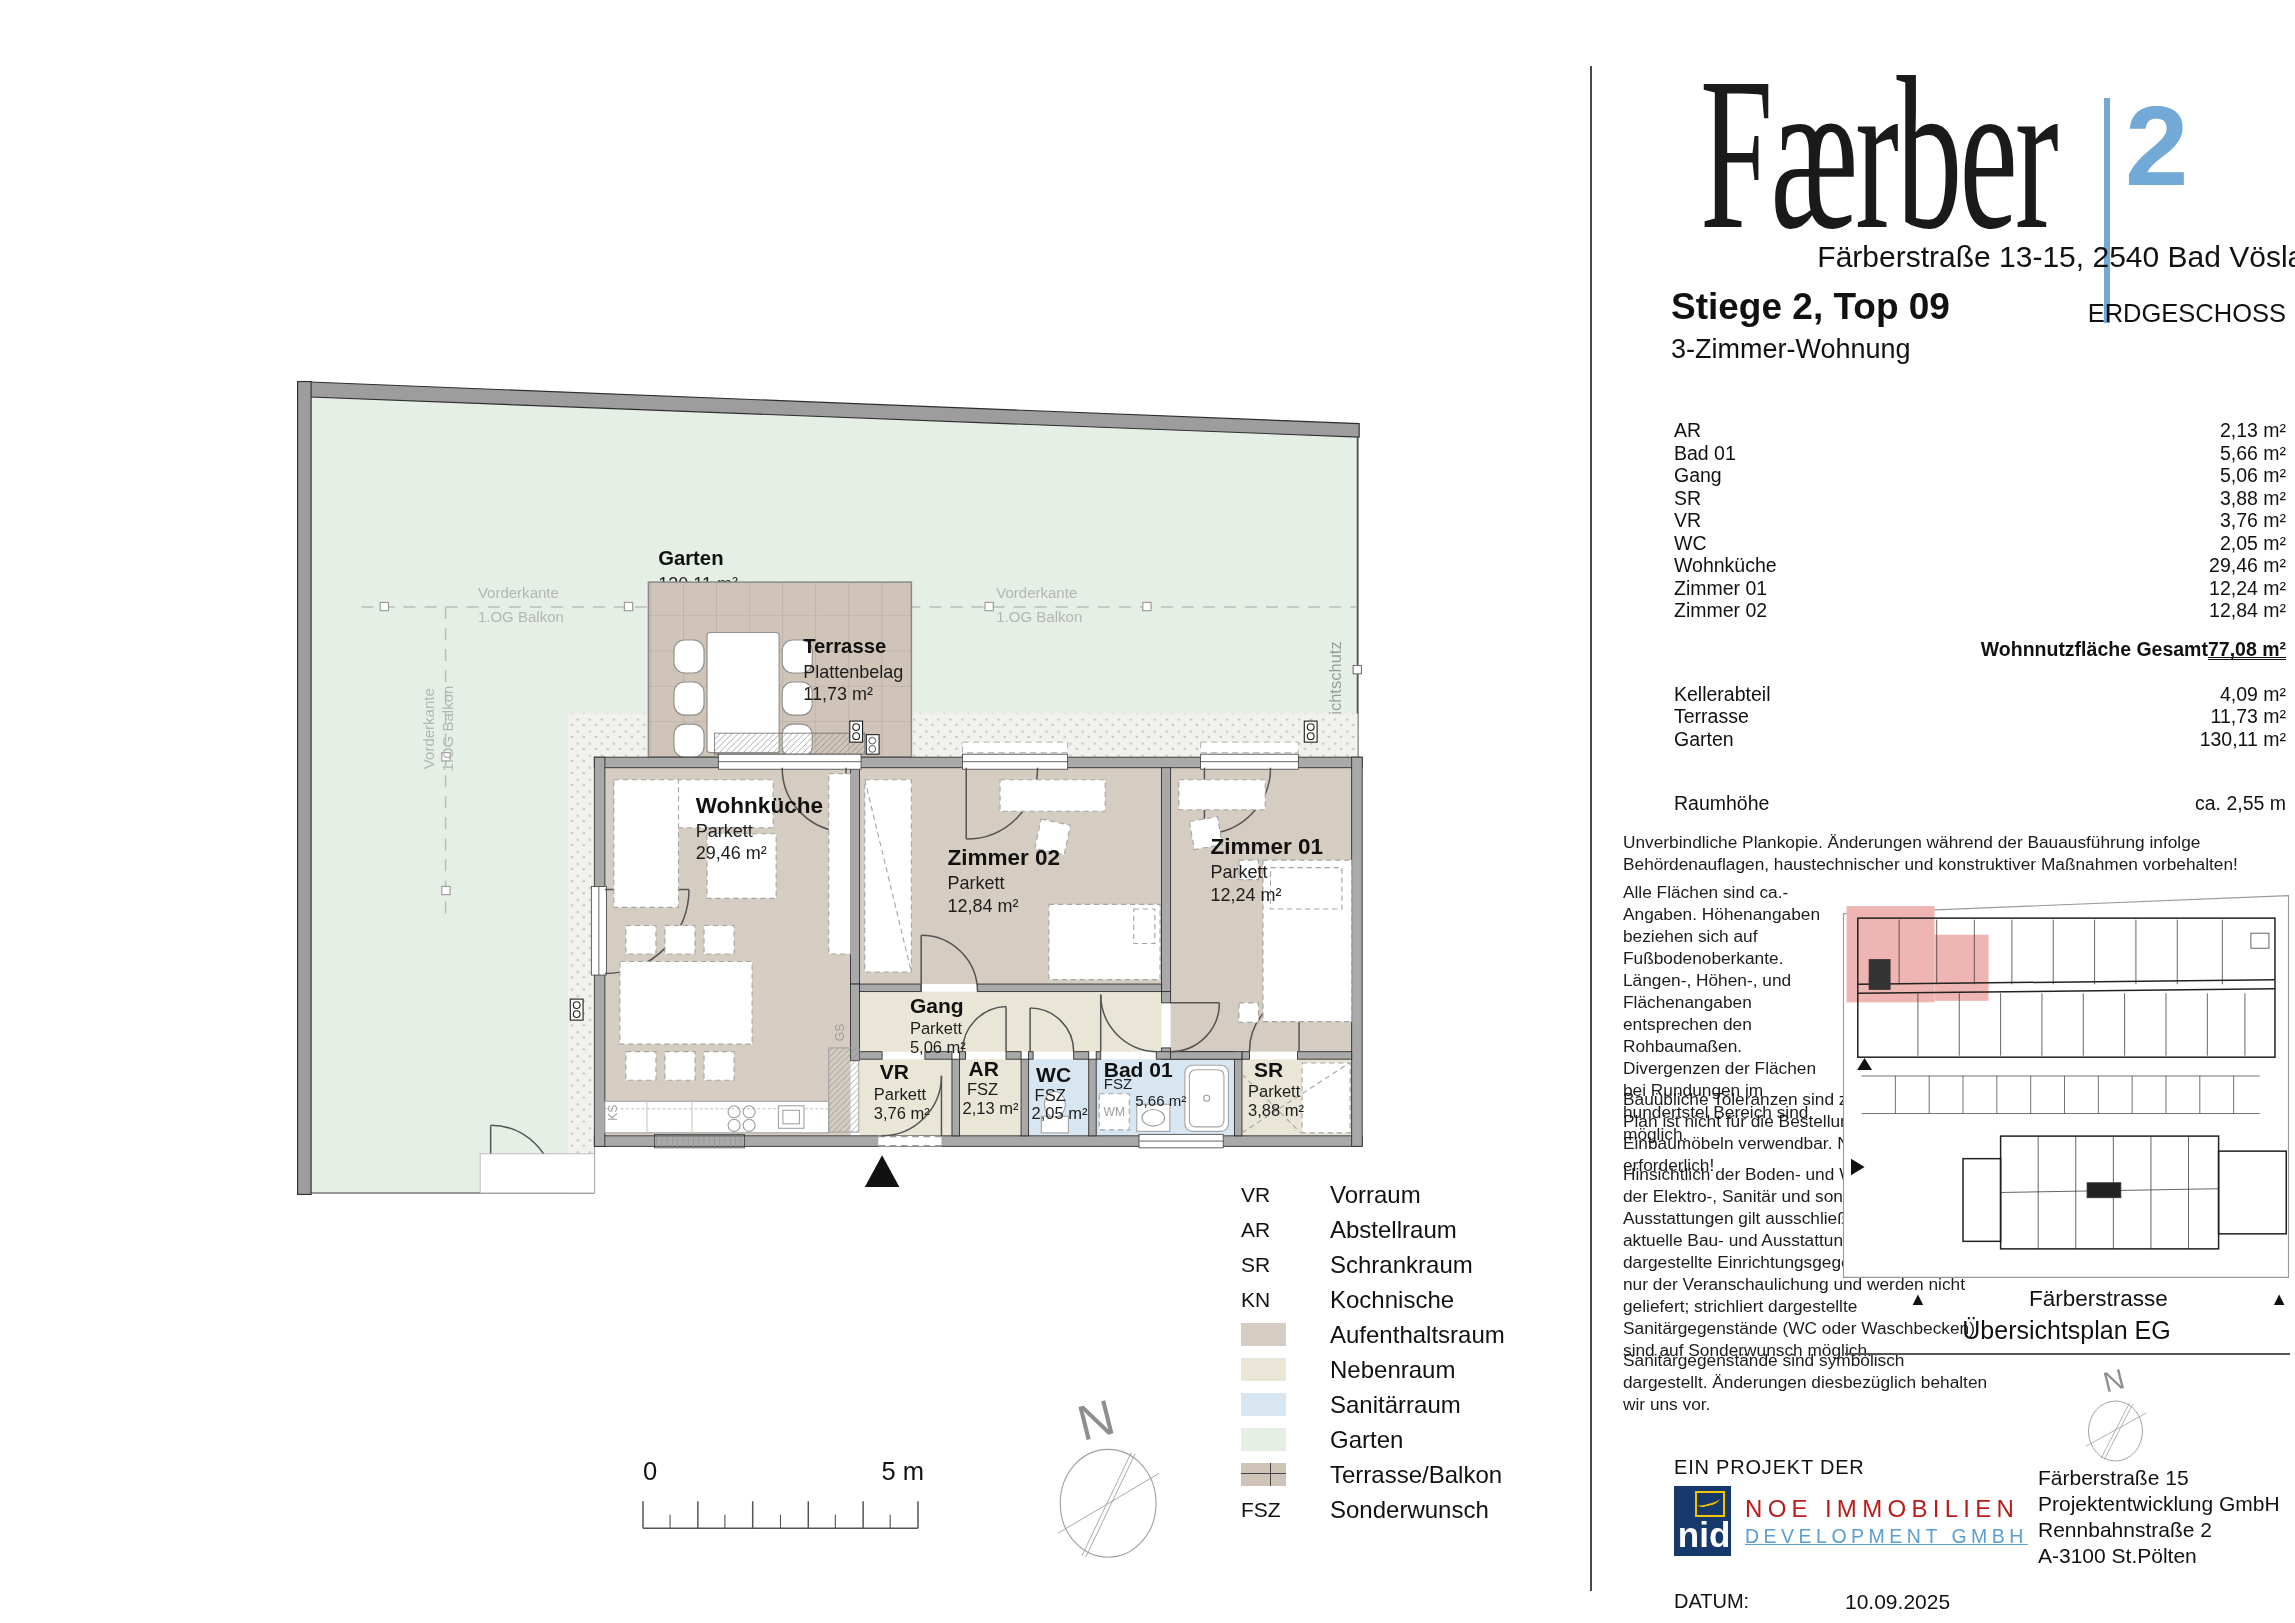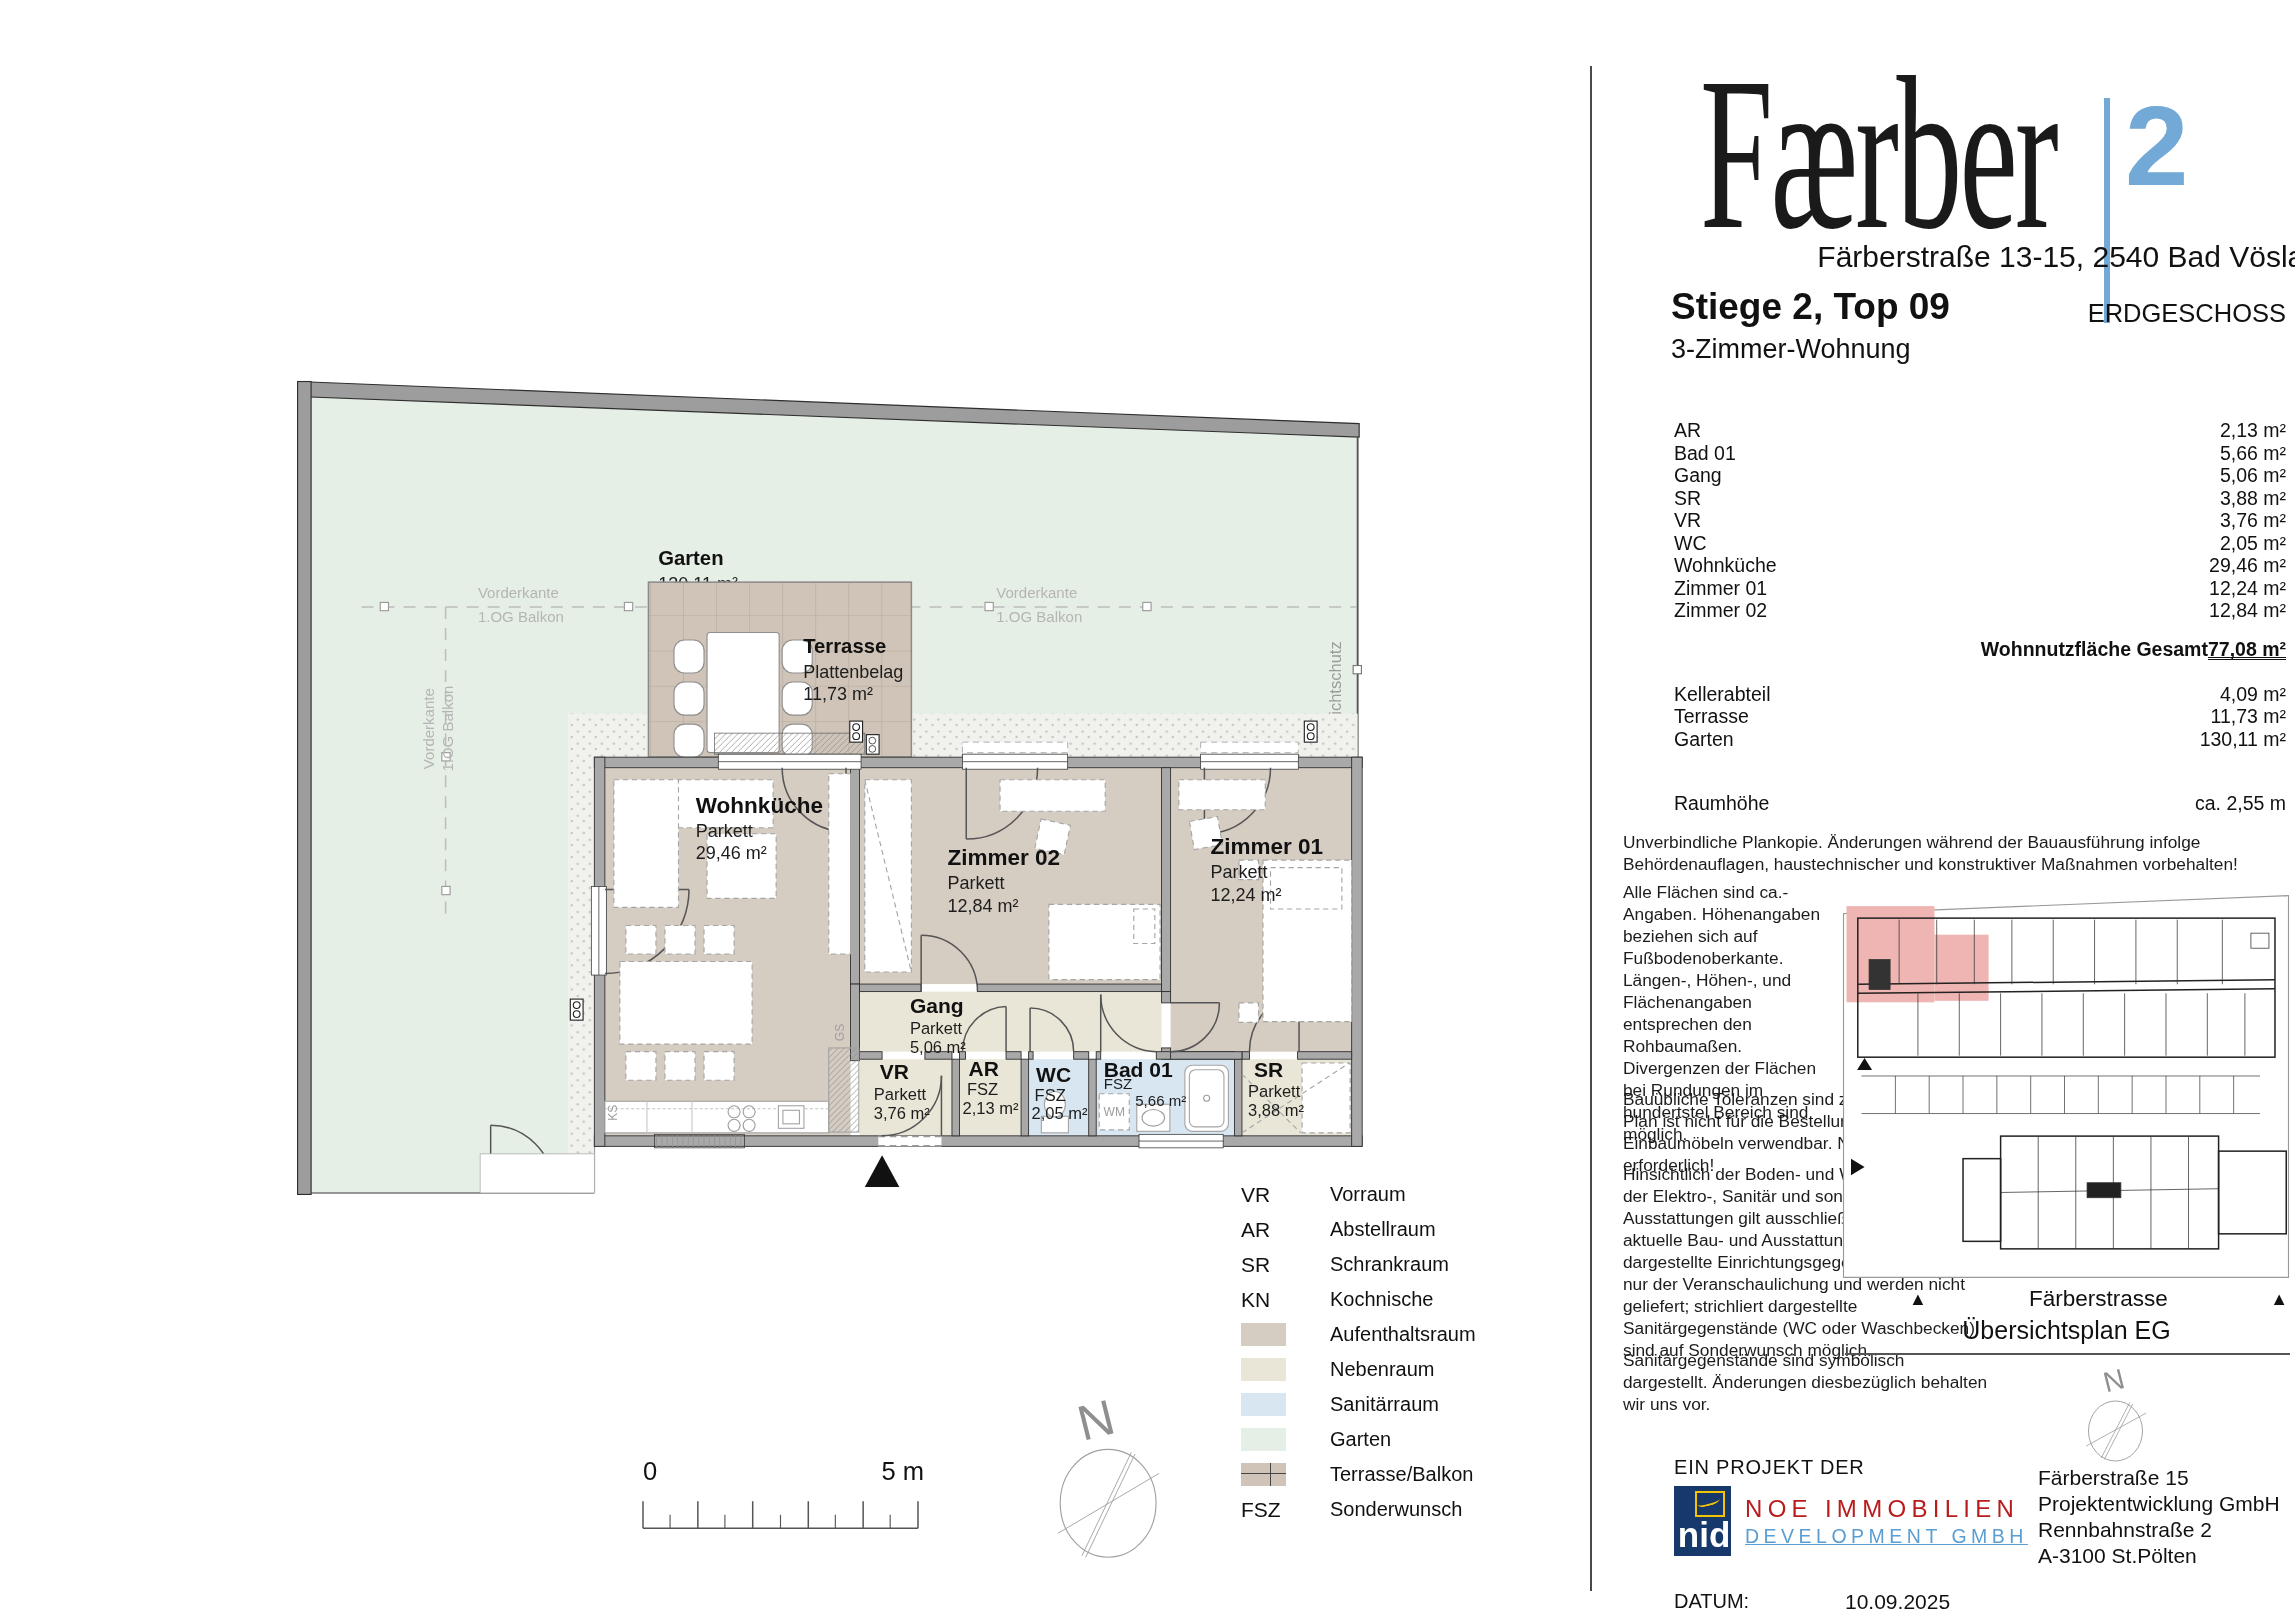"Vorraum" .lg-label { font-size: 20px -> 24px }
